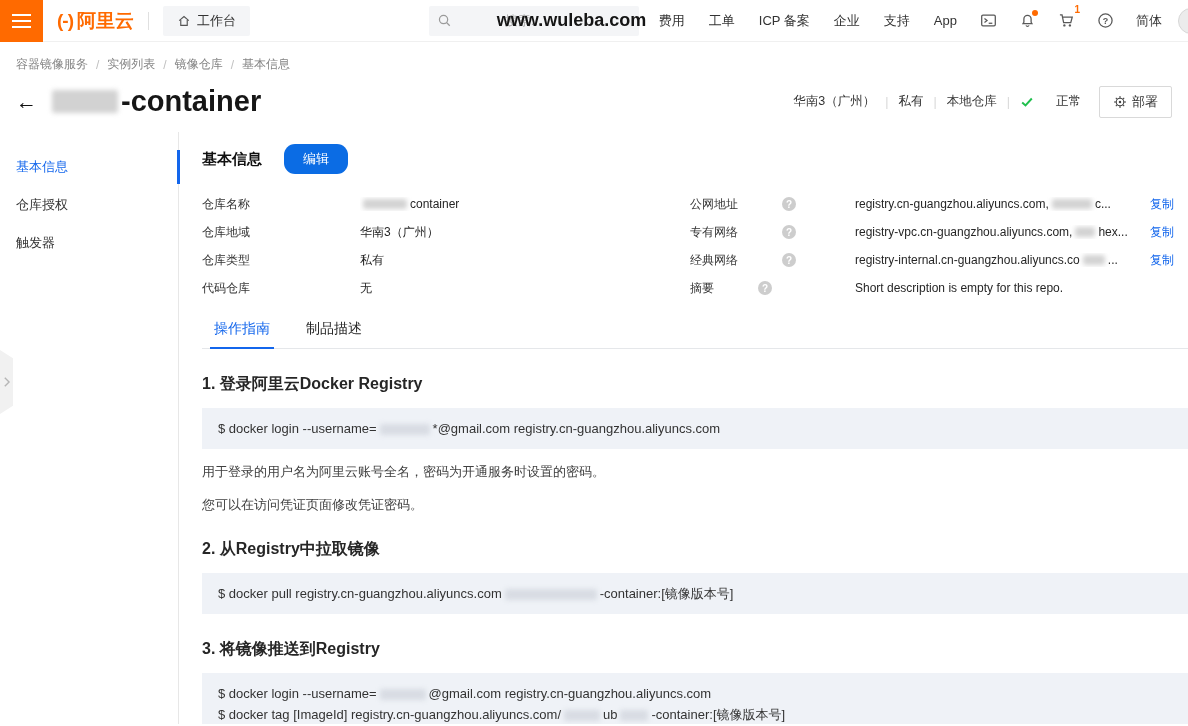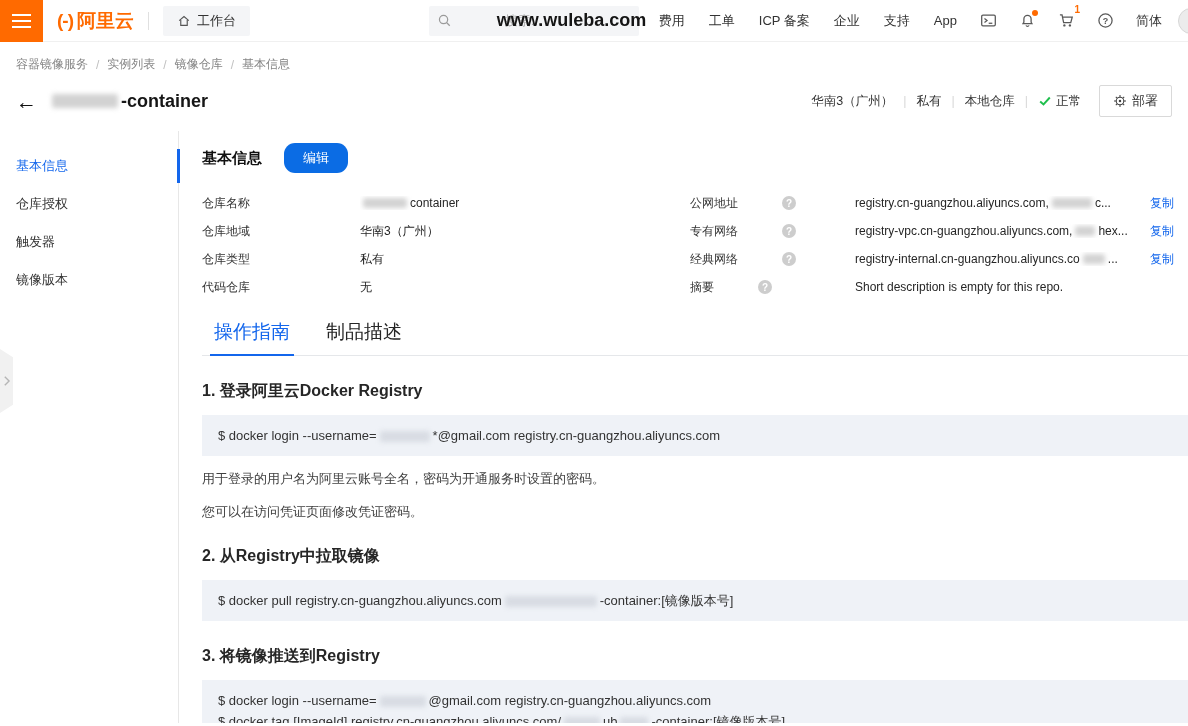"-container" .page-title { font-size: 18px -> 29px }
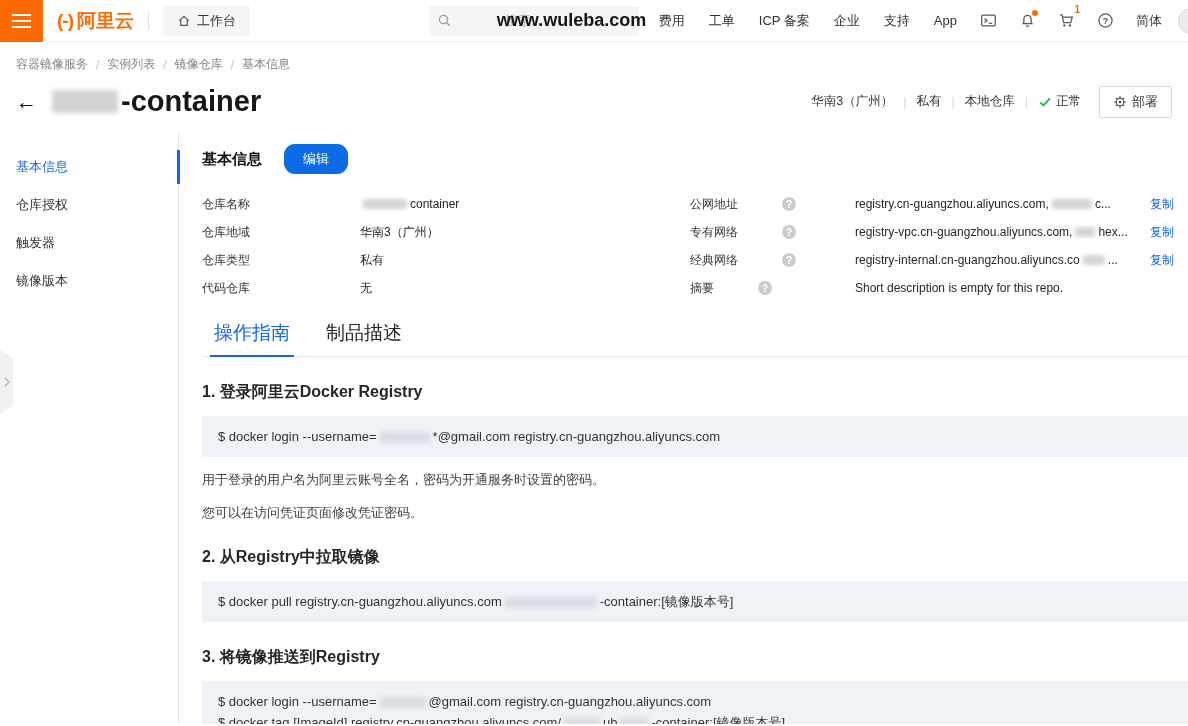"正常" .status { gap: 4px -> 22px }
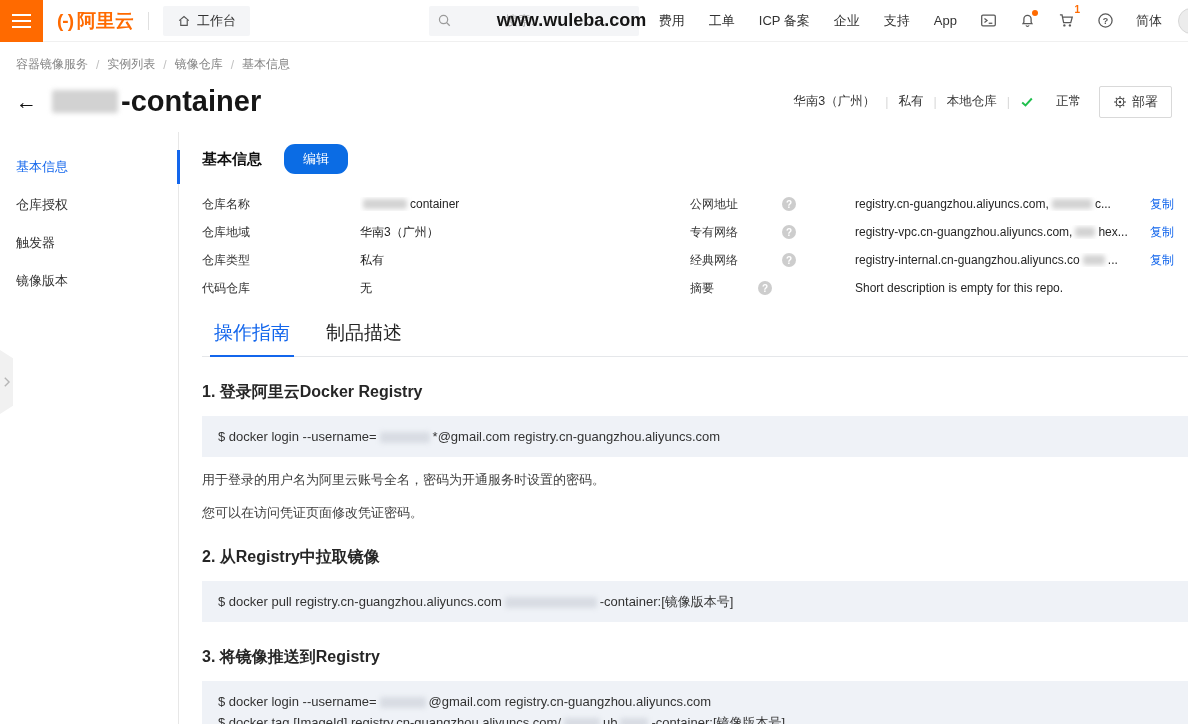"镜像版本" div.side-item { html: <div>镜像版本</div> -> none }
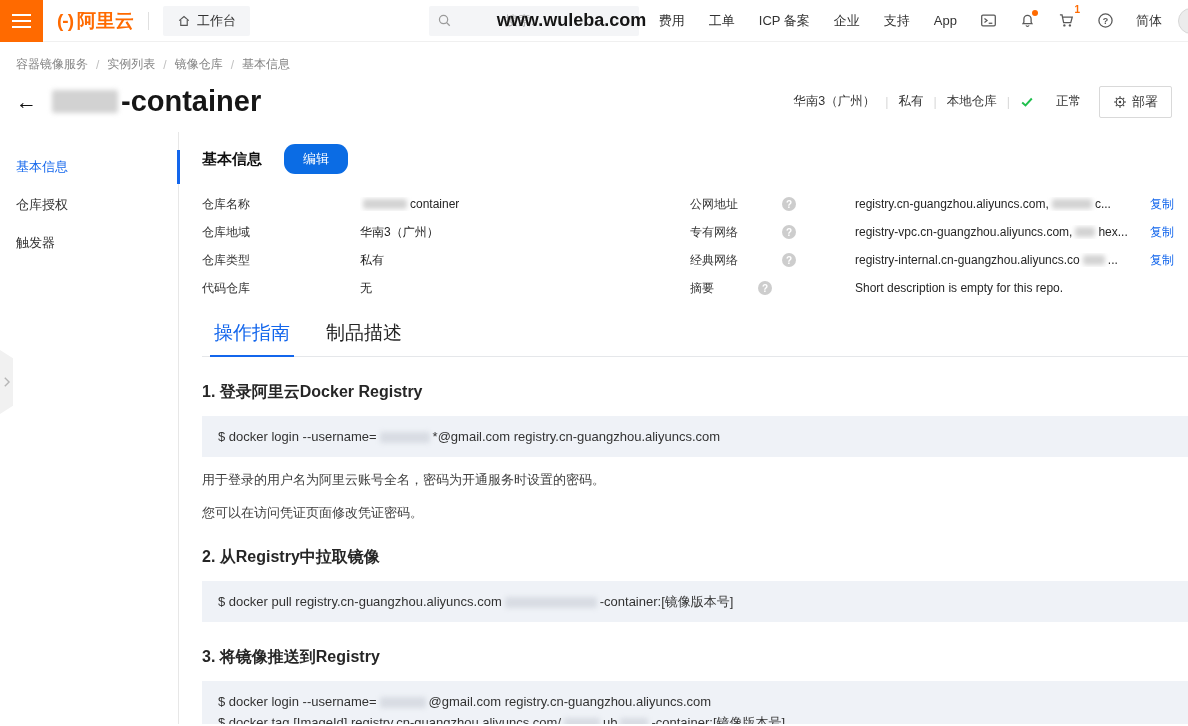"操作指南" .tab { font-size: 19px -> 14px }
